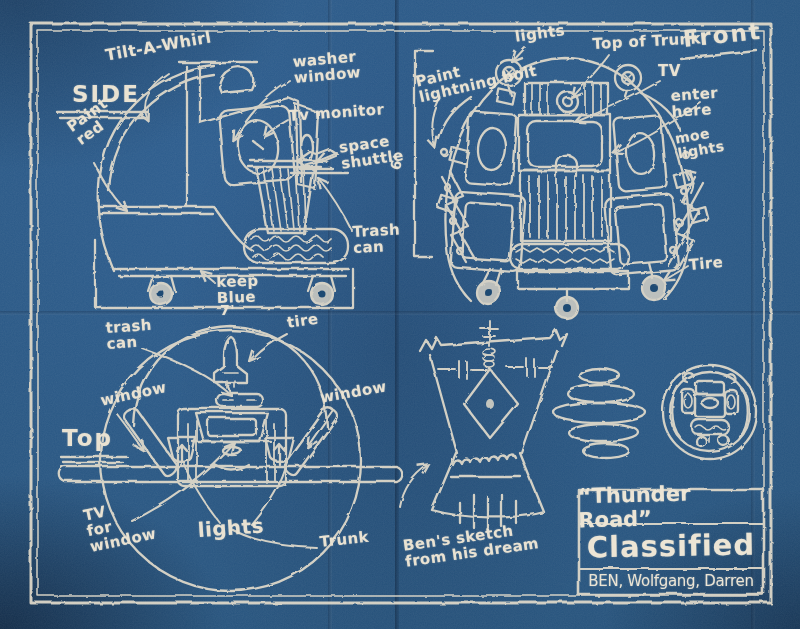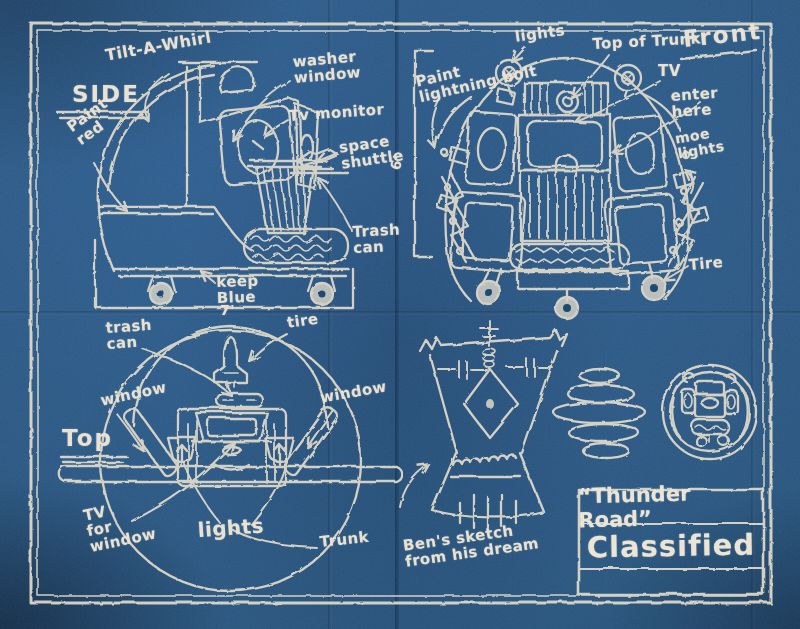"BEN, Wolfgang, Darren" div.trow { html: none -> <div>BEN, Wolfgang, Darren</div> }
